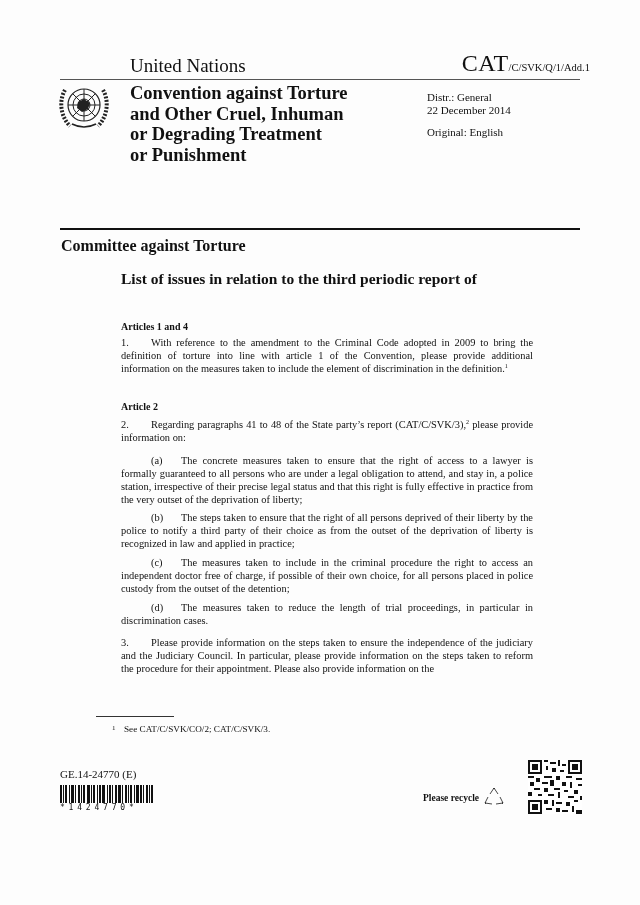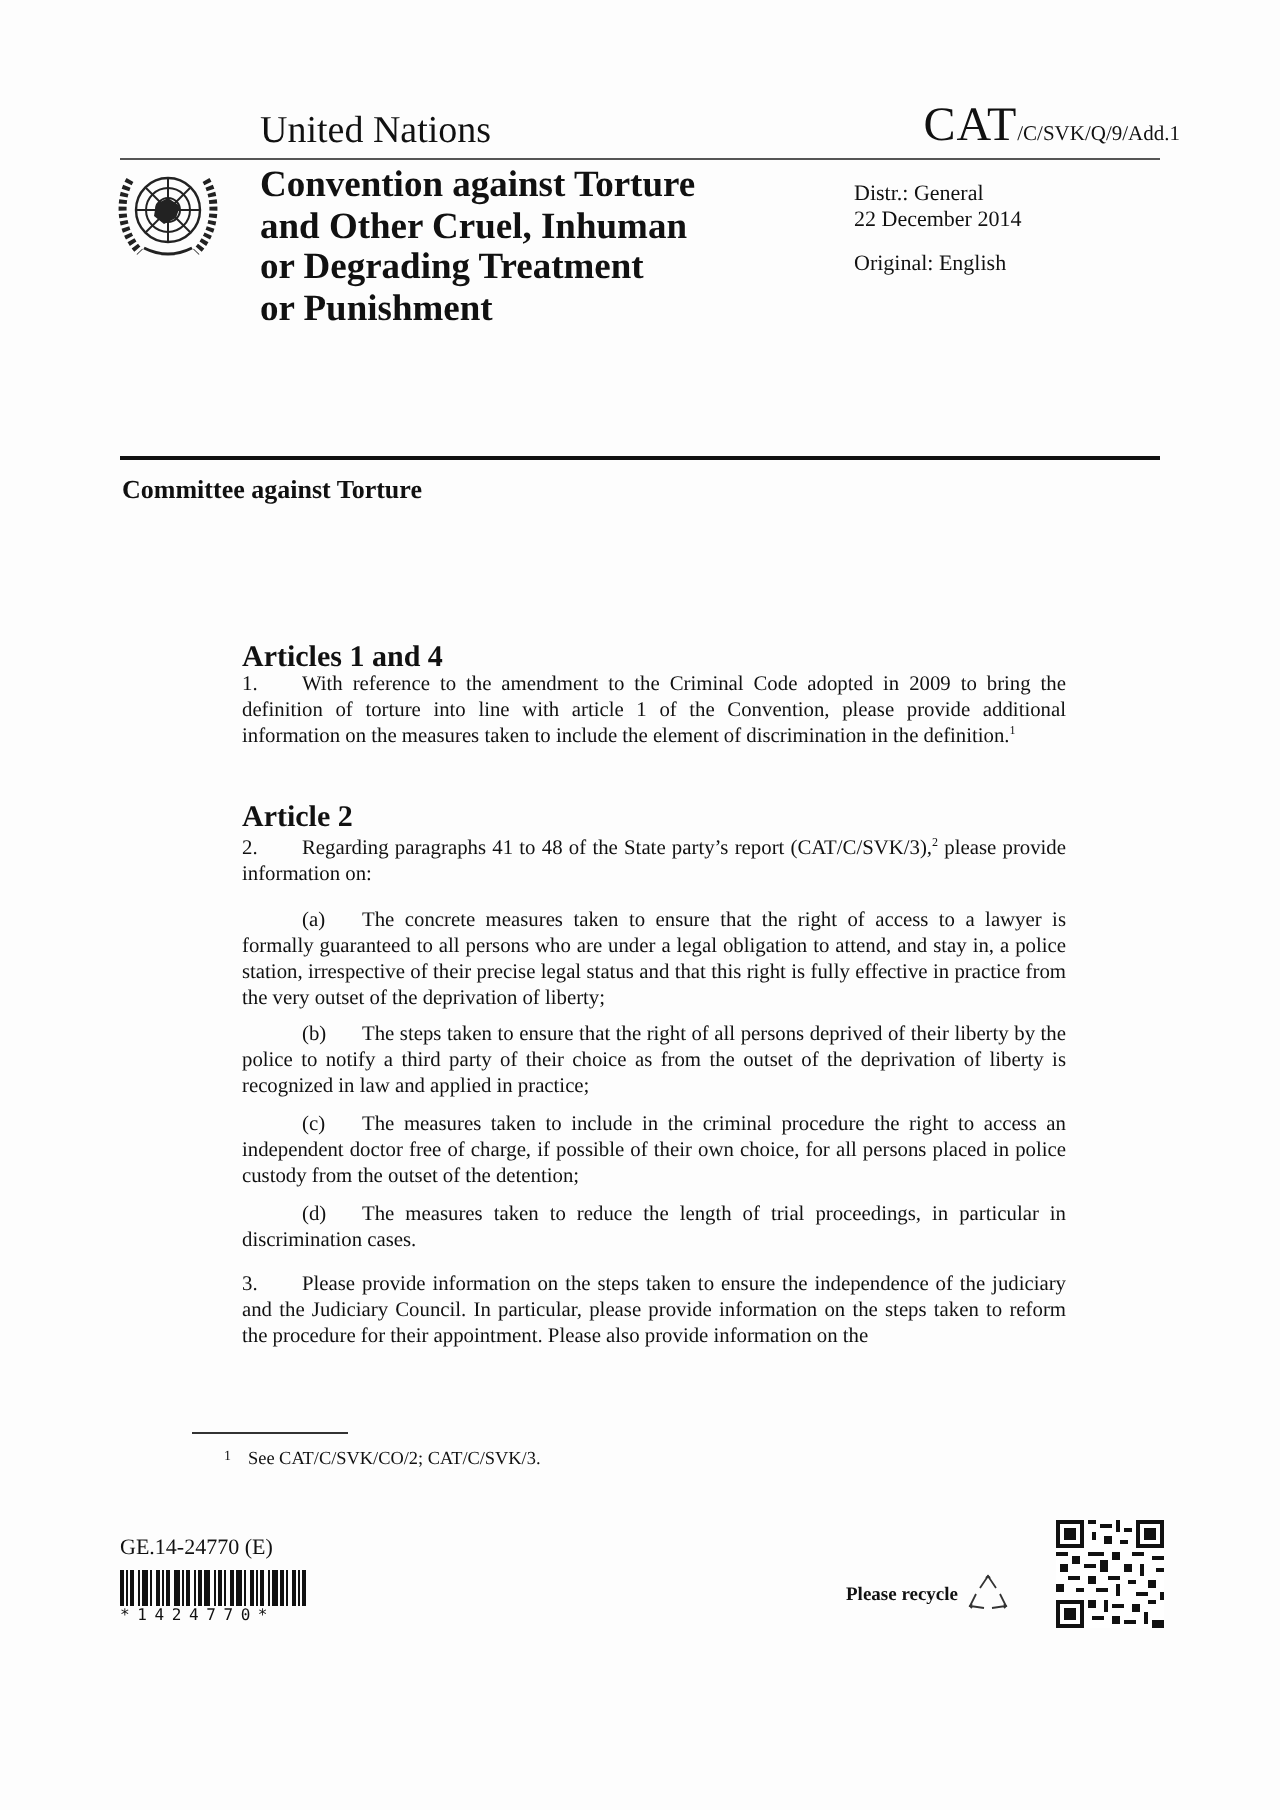"/C/SVK/Q/9/Add.1" span.small { text: /C/SVK/Q/9/Add.1 -> /C/SVK/Q/1/Add.1 }
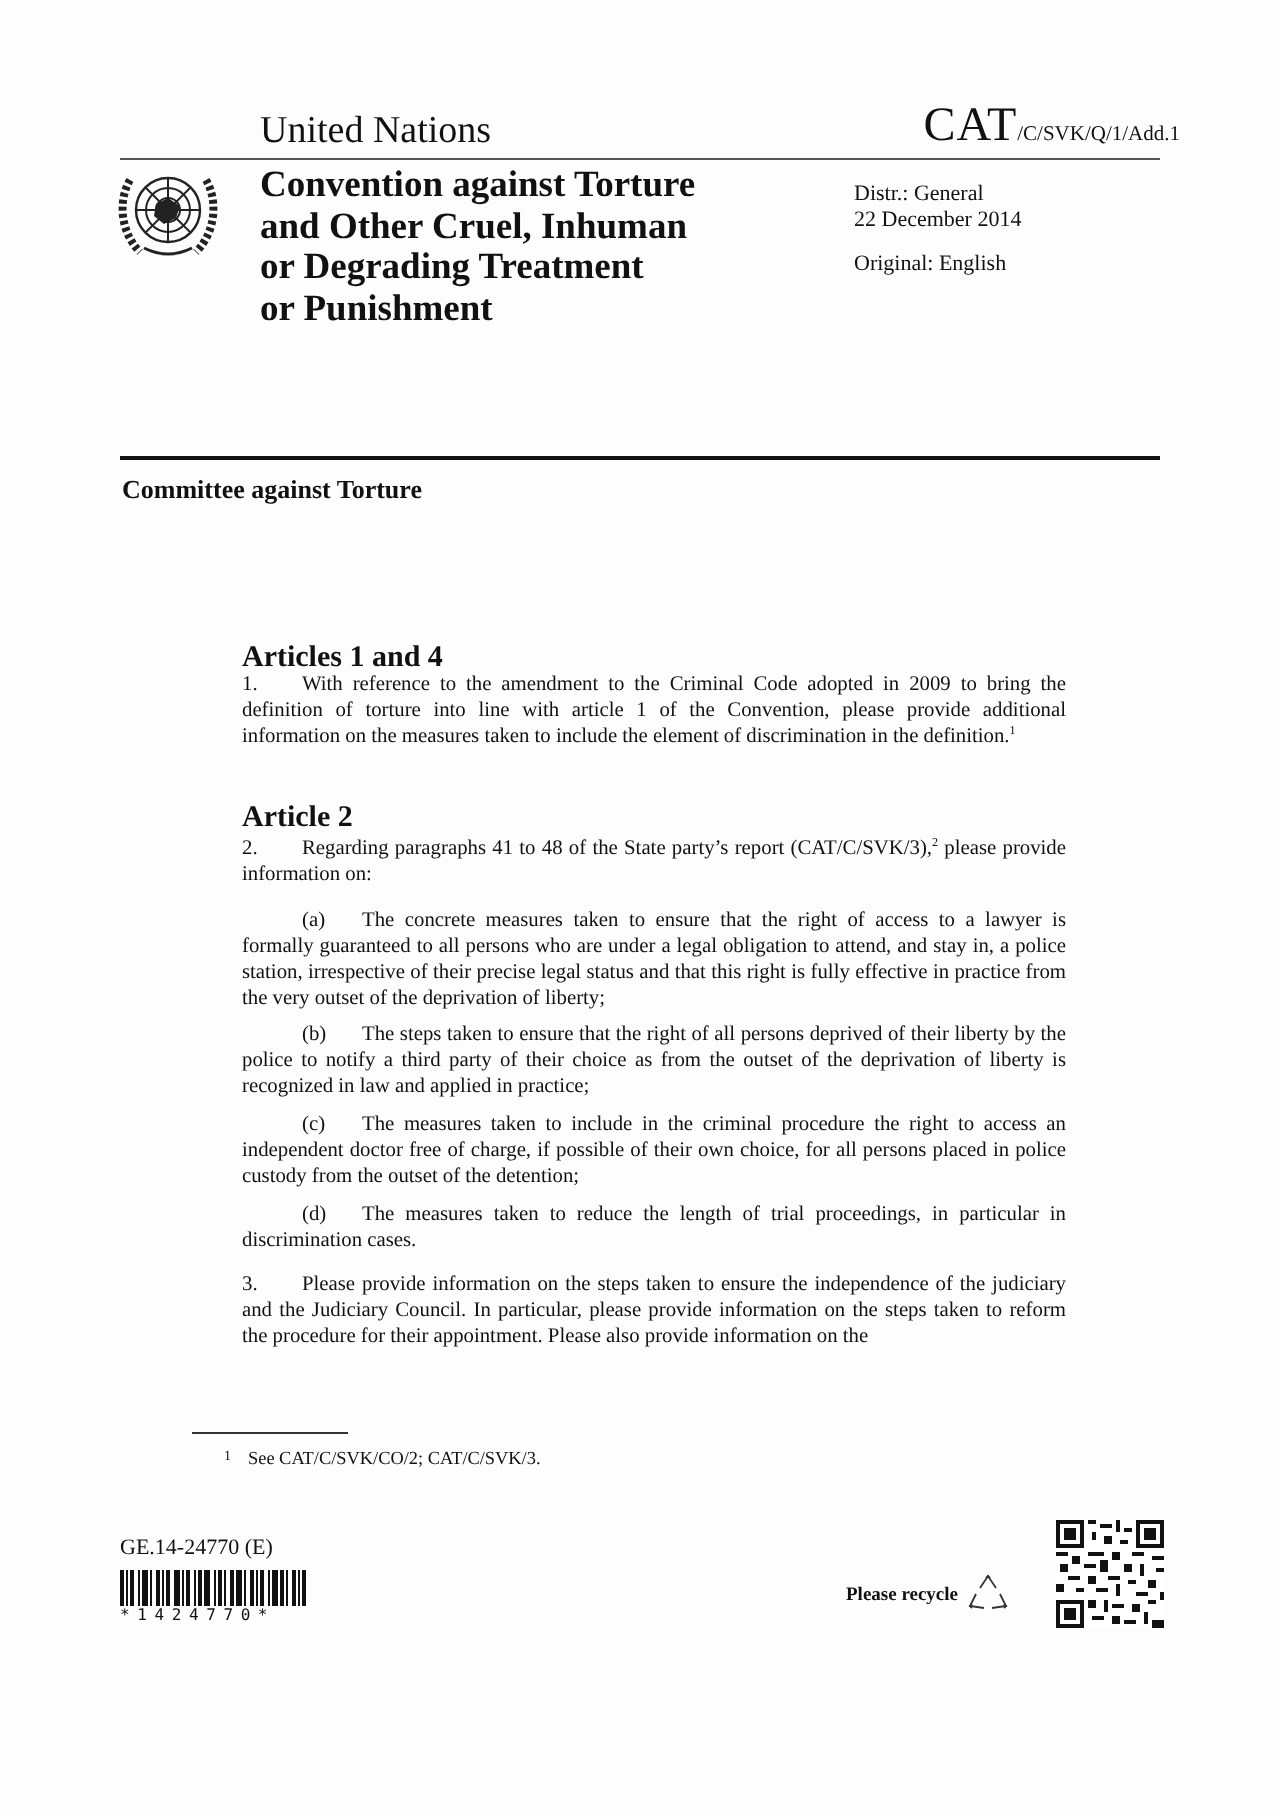"Committee against Torture" .committee { font-size: 13px -> 16px }
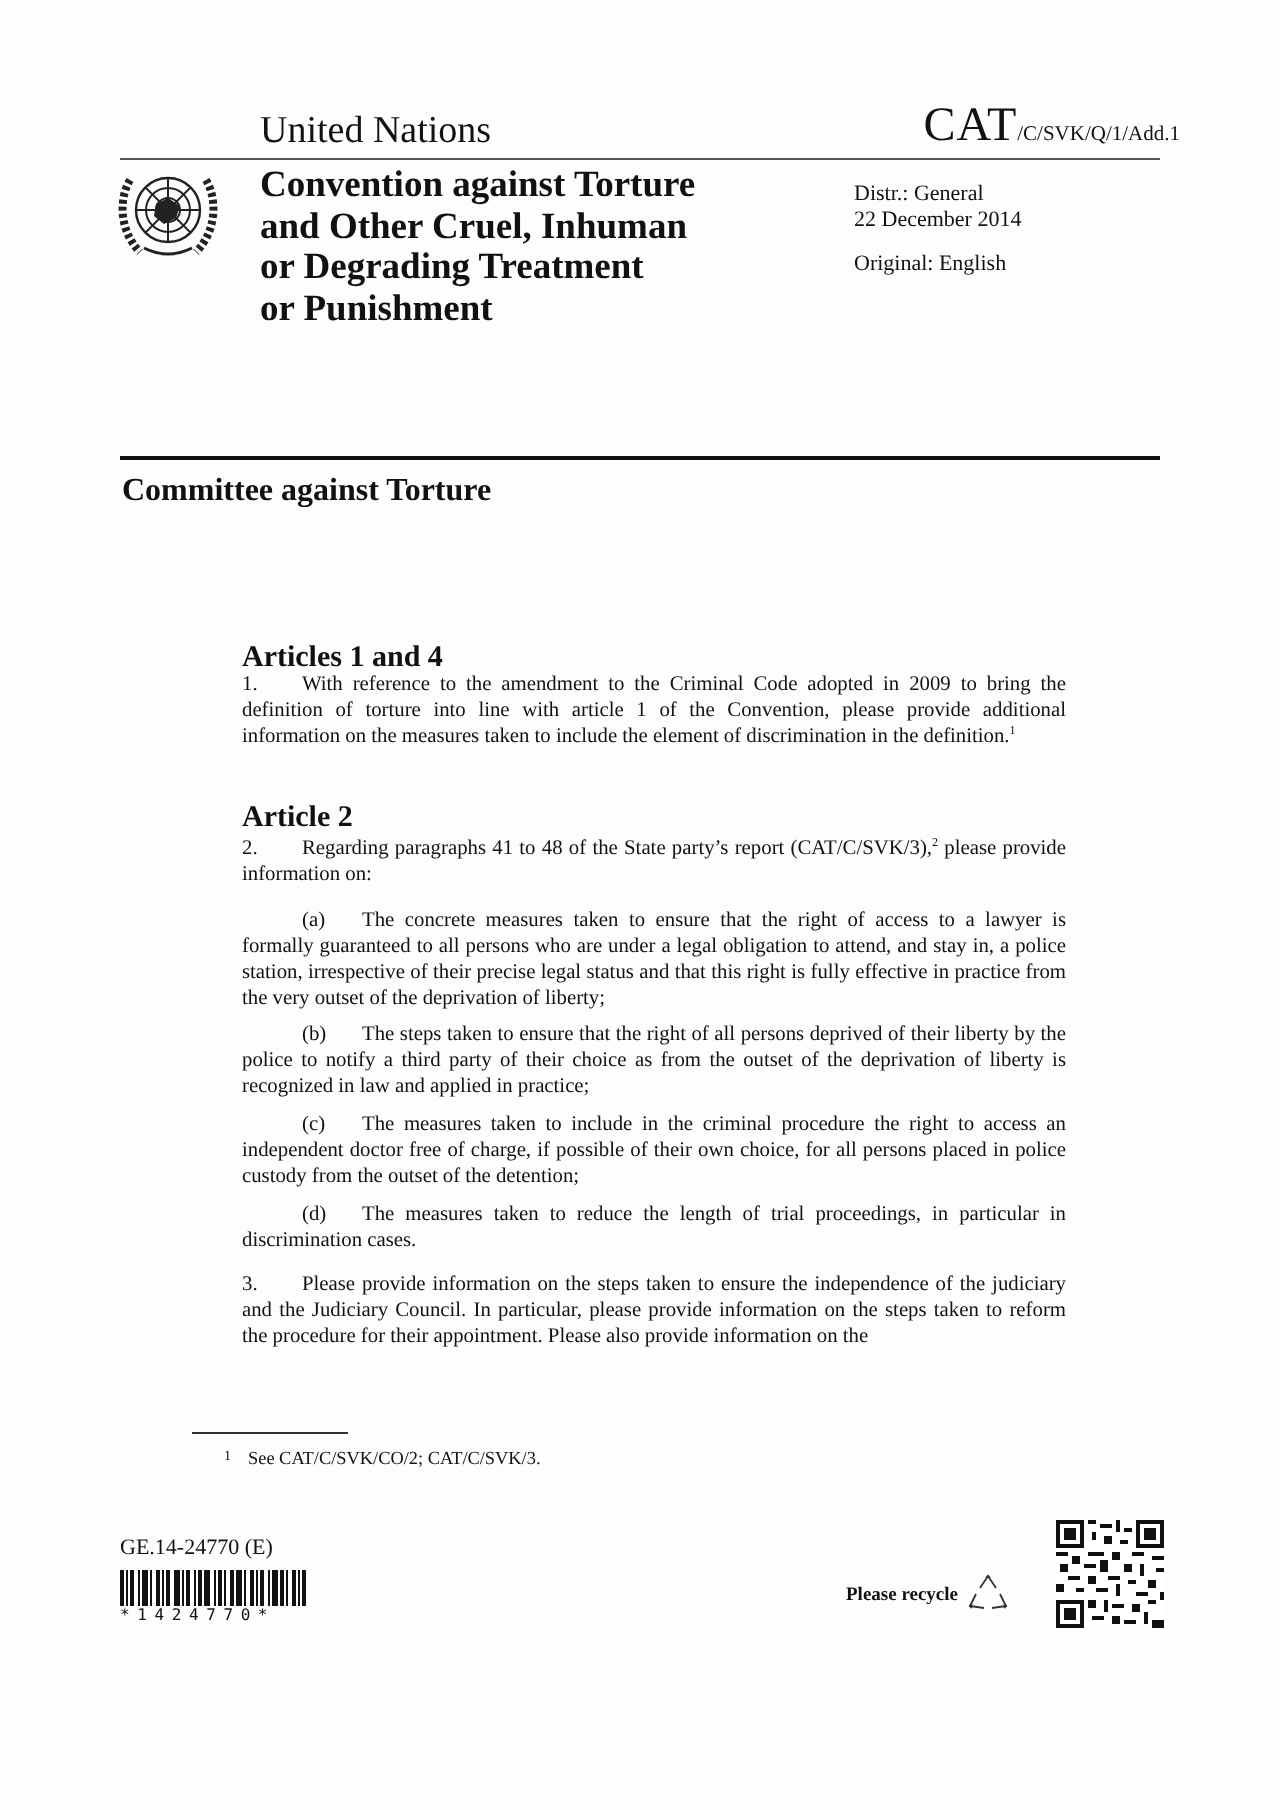"List of issues in relation" div { html: none -> <div>List of issues in relation to the third periodic report of</div> }
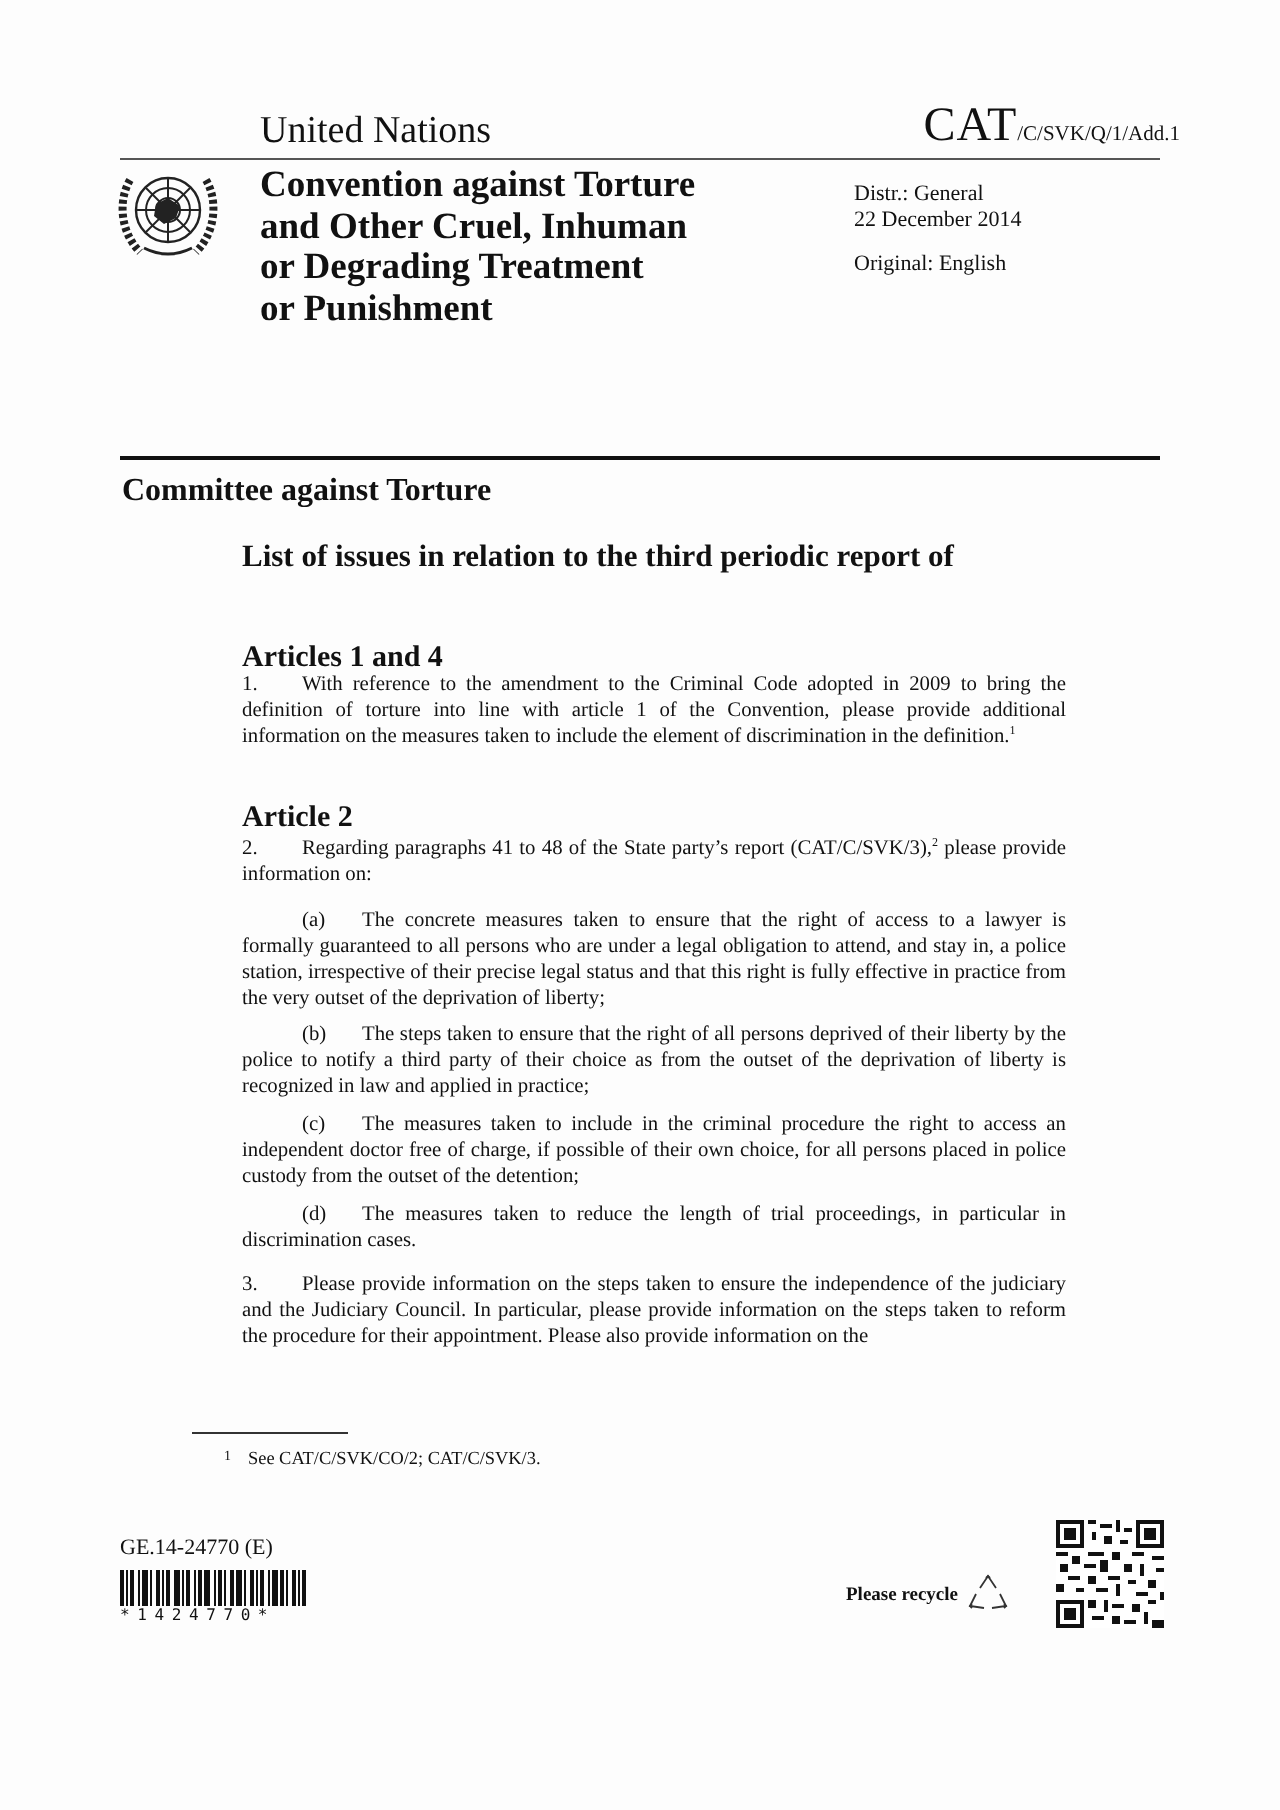"Articles 1 and 4" .section-head { font-size: 15px -> 10px }
